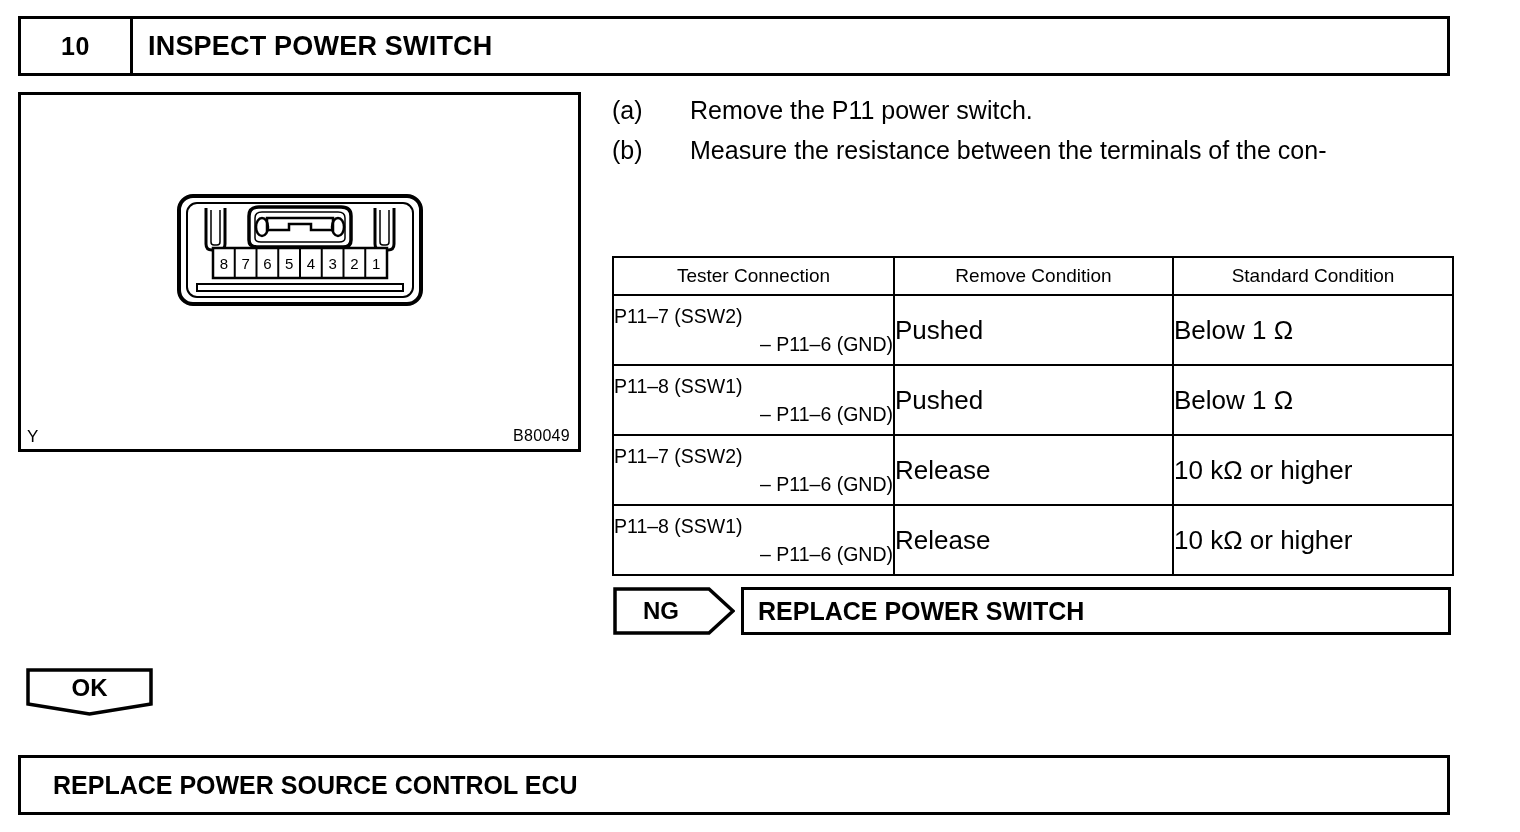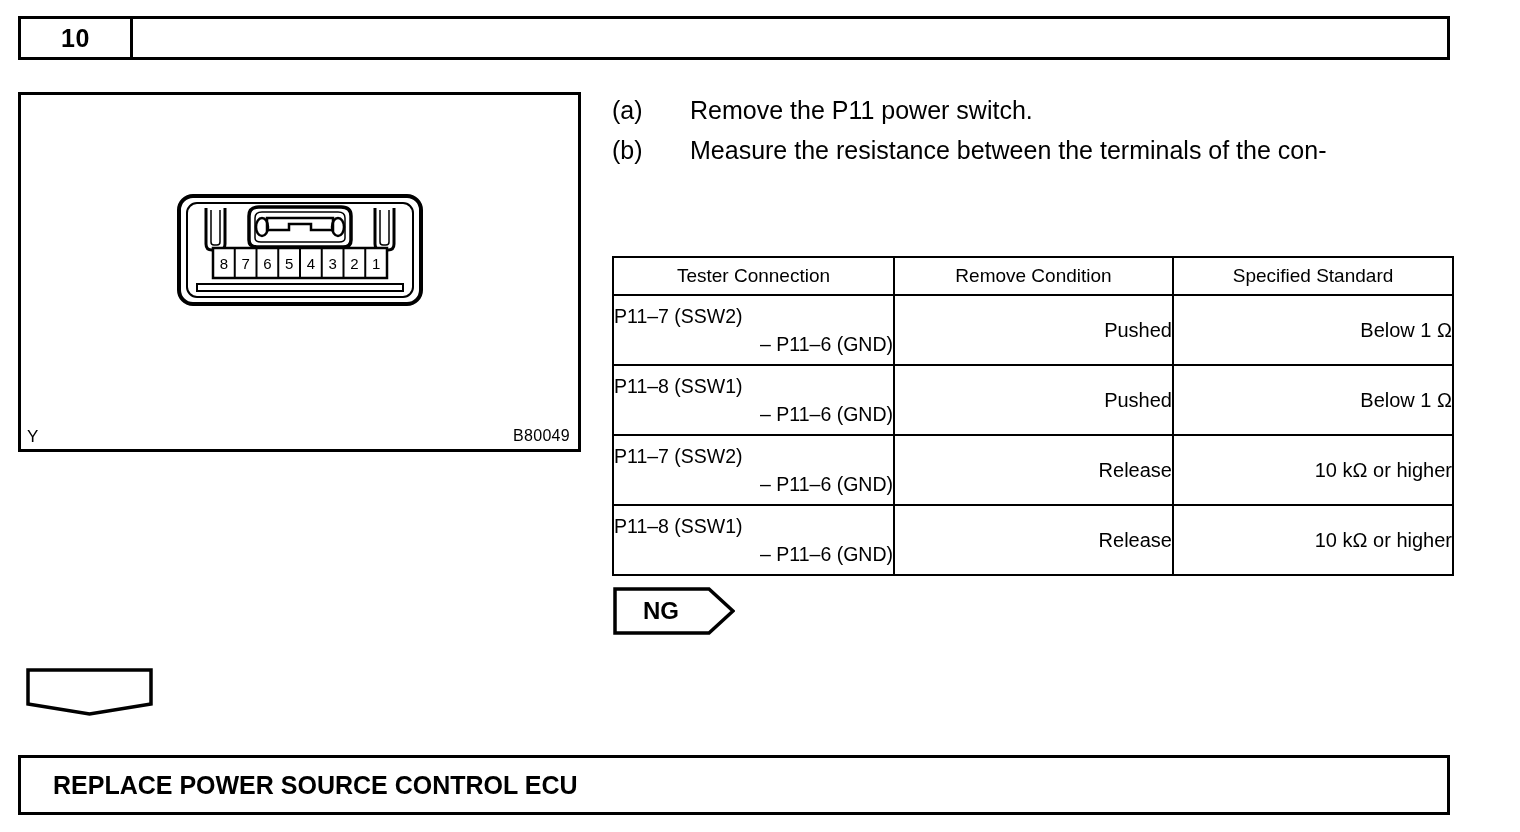"10" .step-header { height: 44px -> 60px }
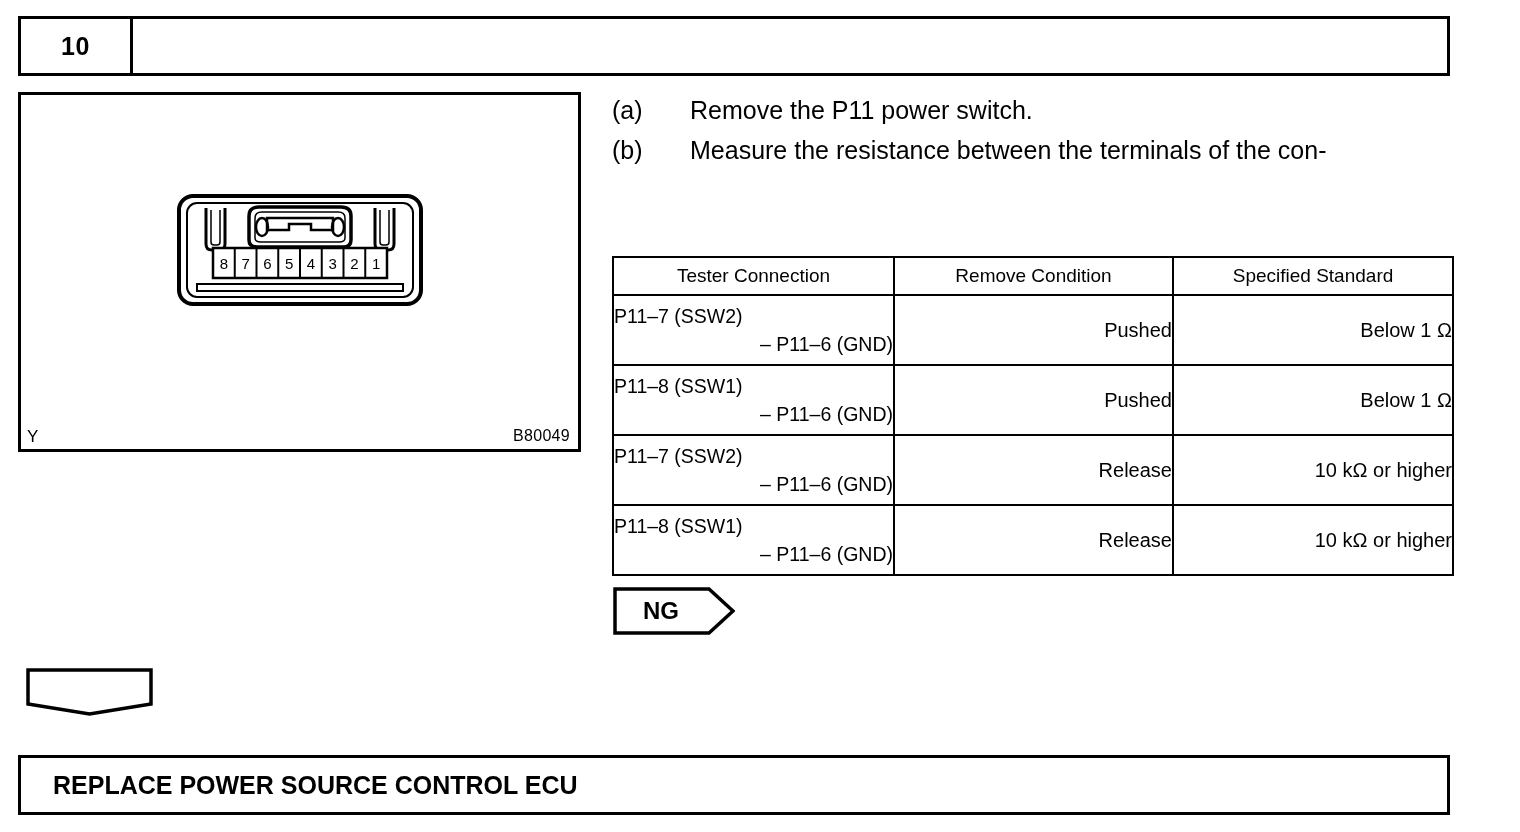"INSPECT POWER SWITCH" div.step-title { html: none -> <div>INSPECT POWER SWITCH</div> }
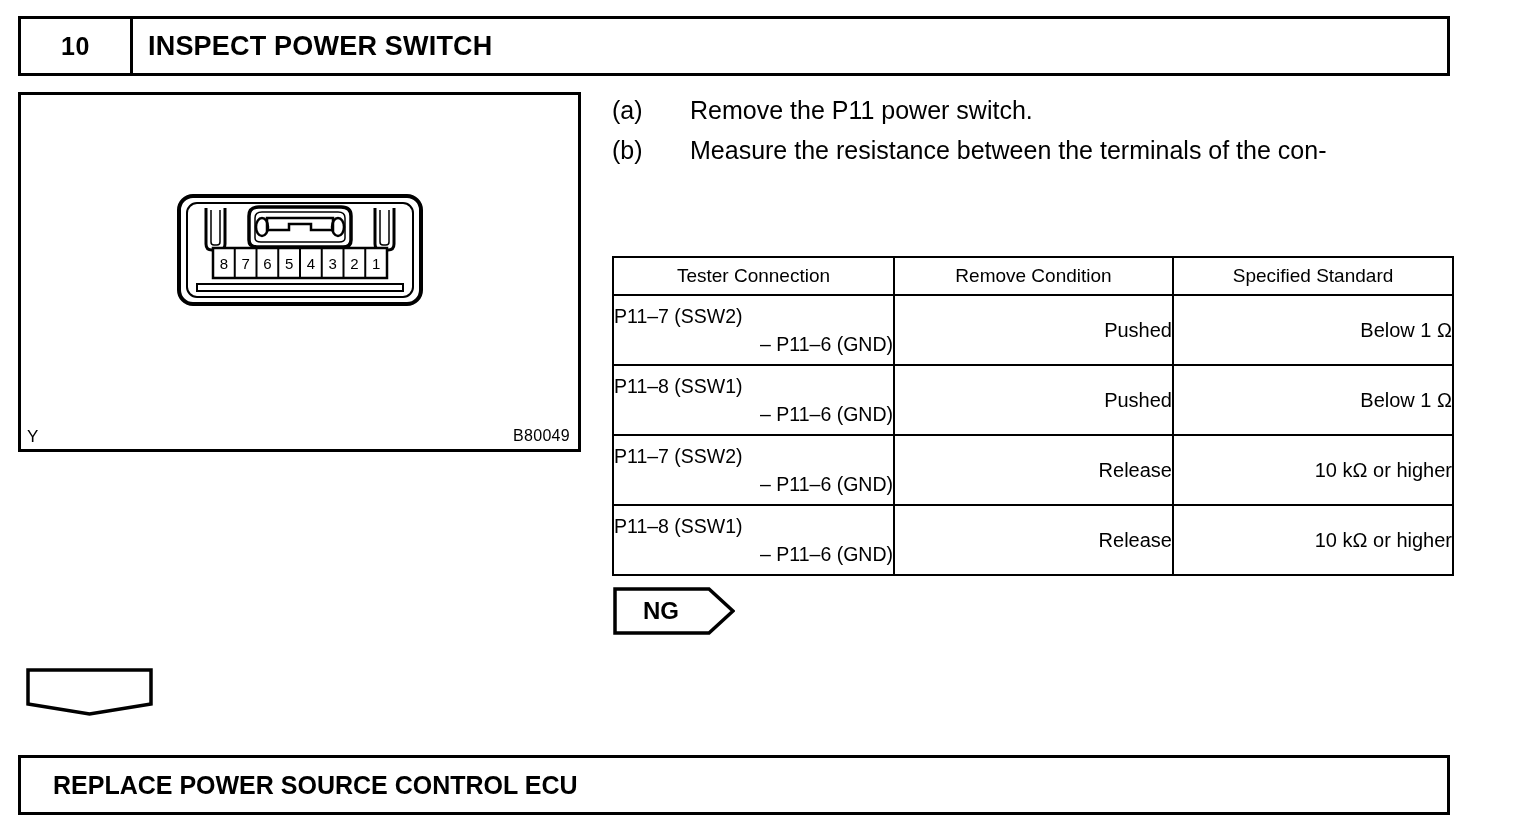"Specified Standard" th { text: Specified Standard -> Standard Condition }
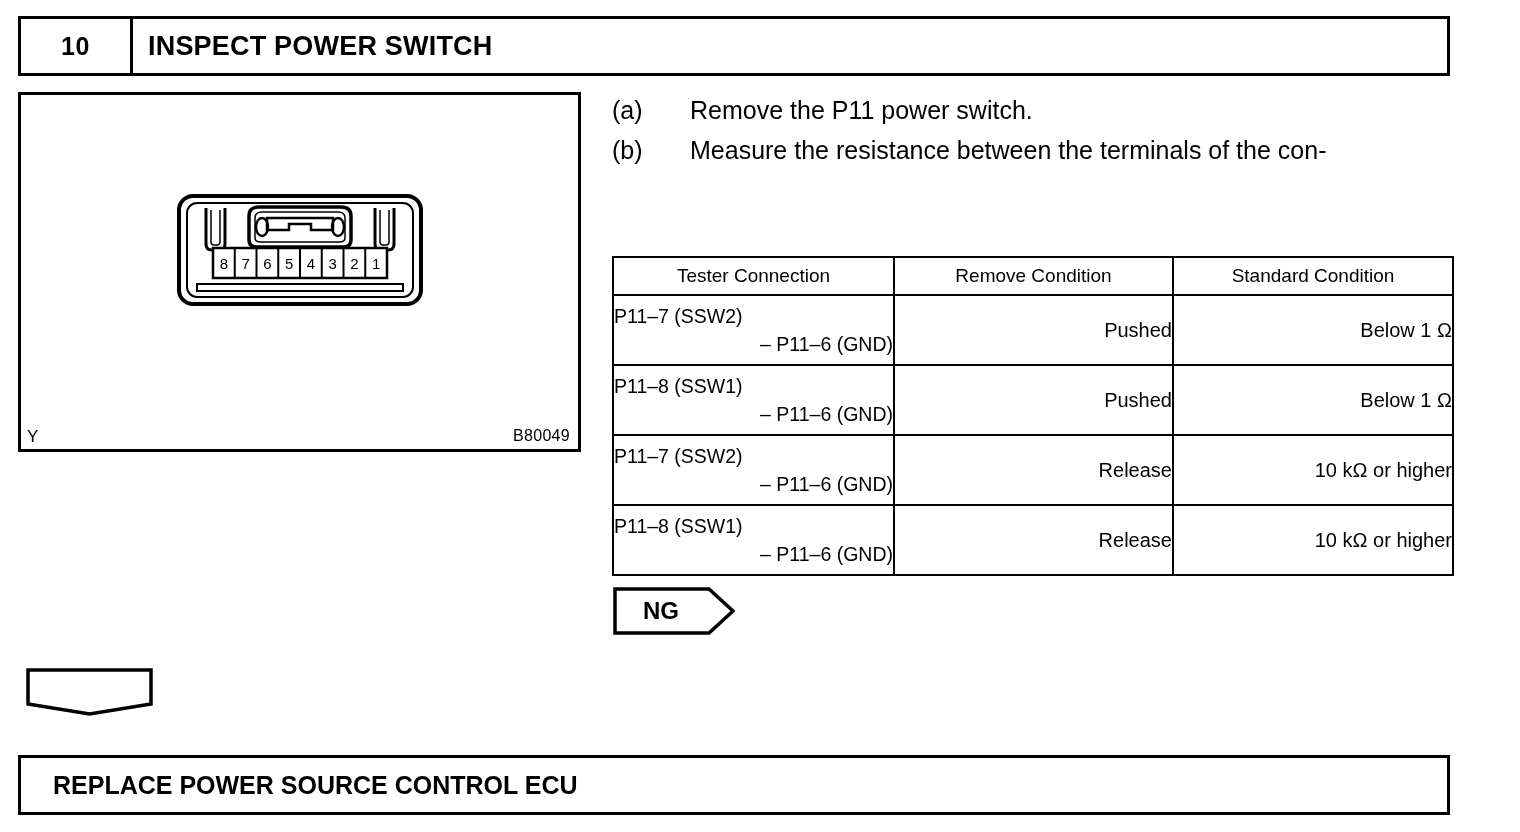"Pushed" .cell-center { font-size: 20px -> 26px; text-align: right -> left }
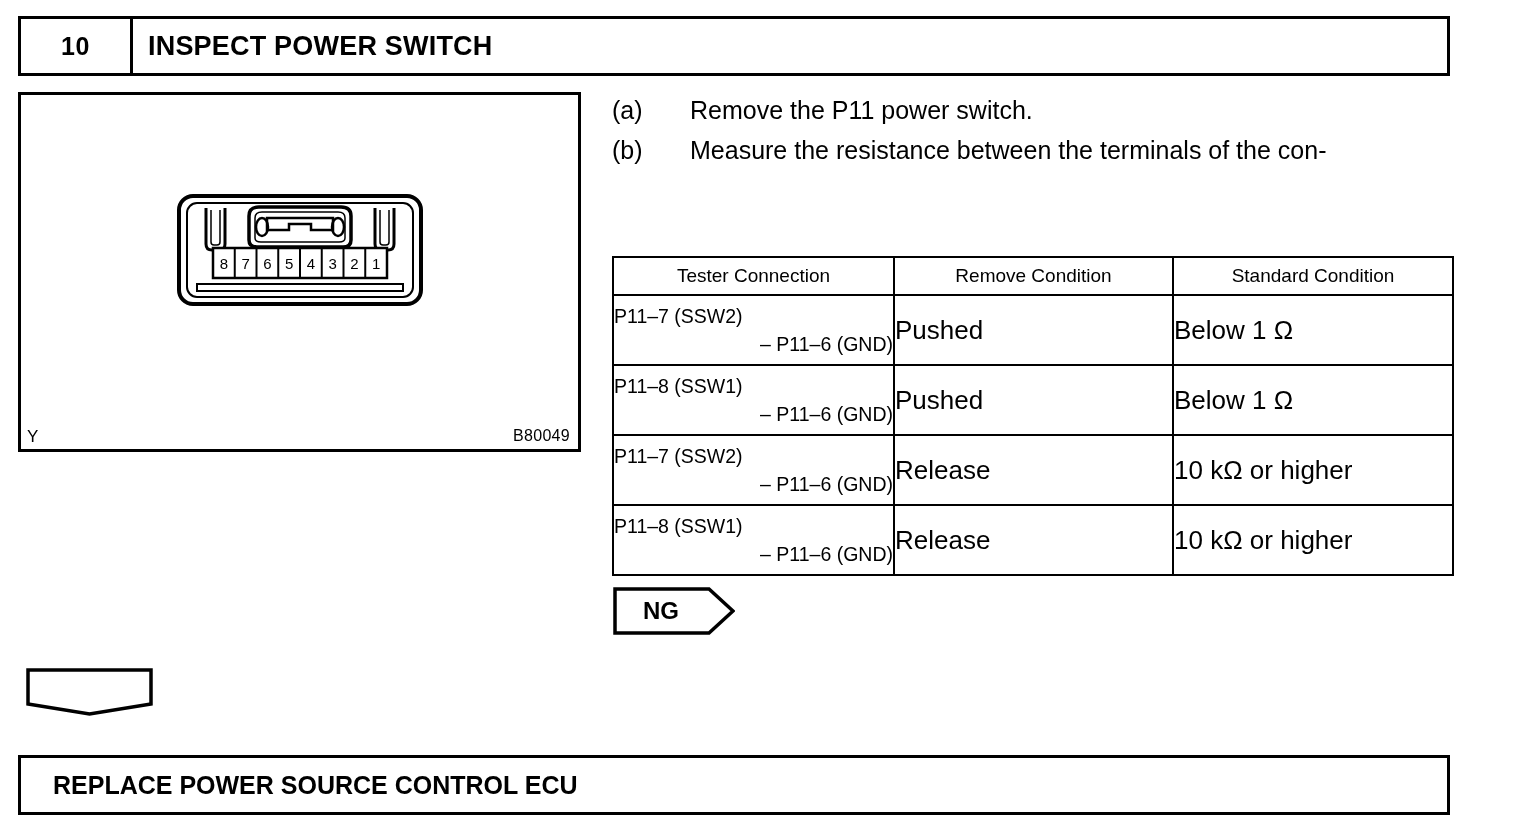"REPLACE POWER SWITCH" div.ng-action { html: none -> <div>REPLACE POWER SWITCH</div> }
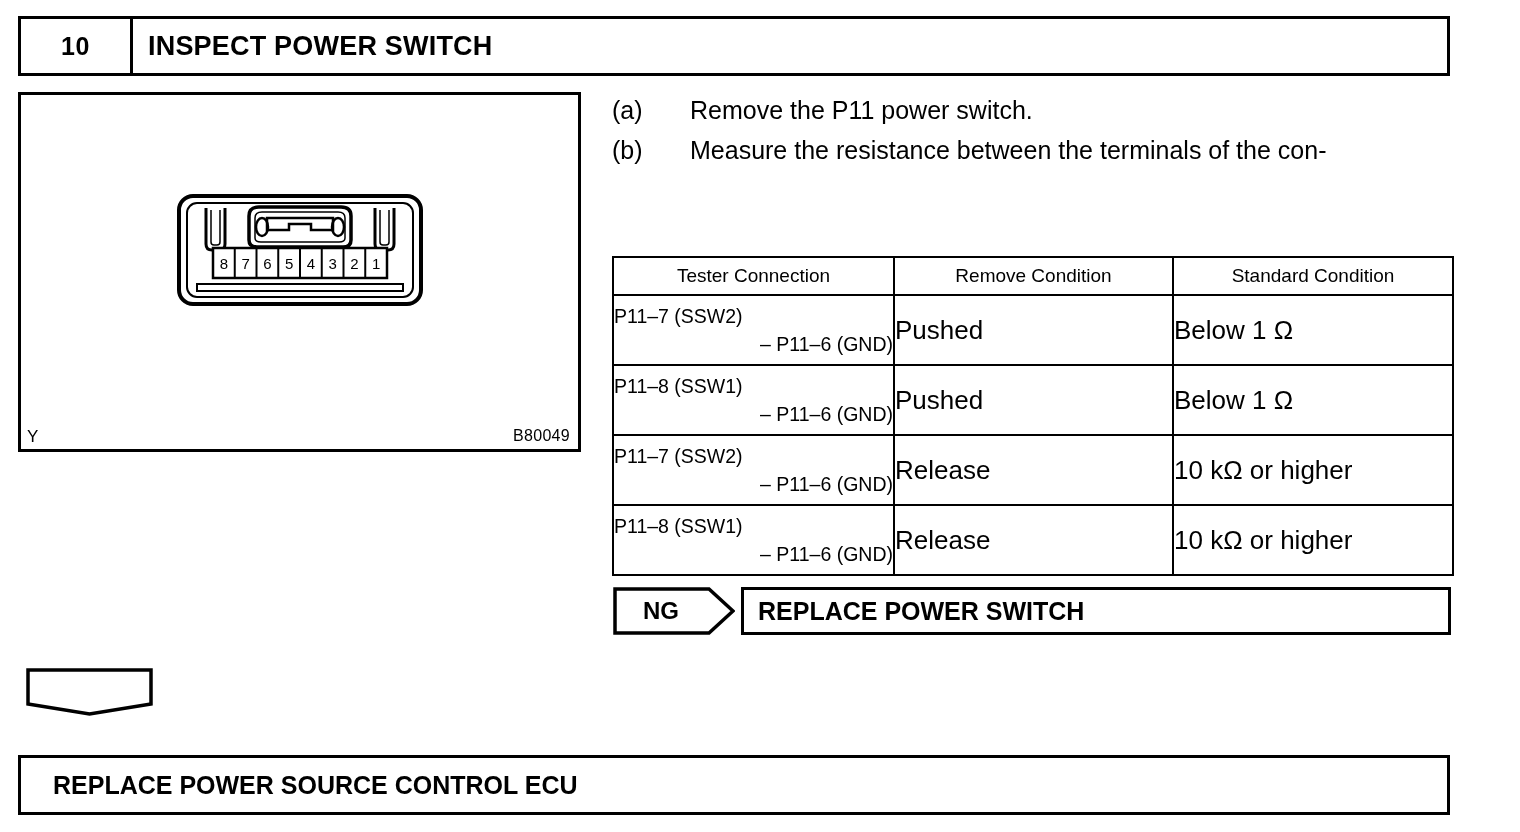"OK" div.ok-badge-label { html: none -> <div>OK</div> }
